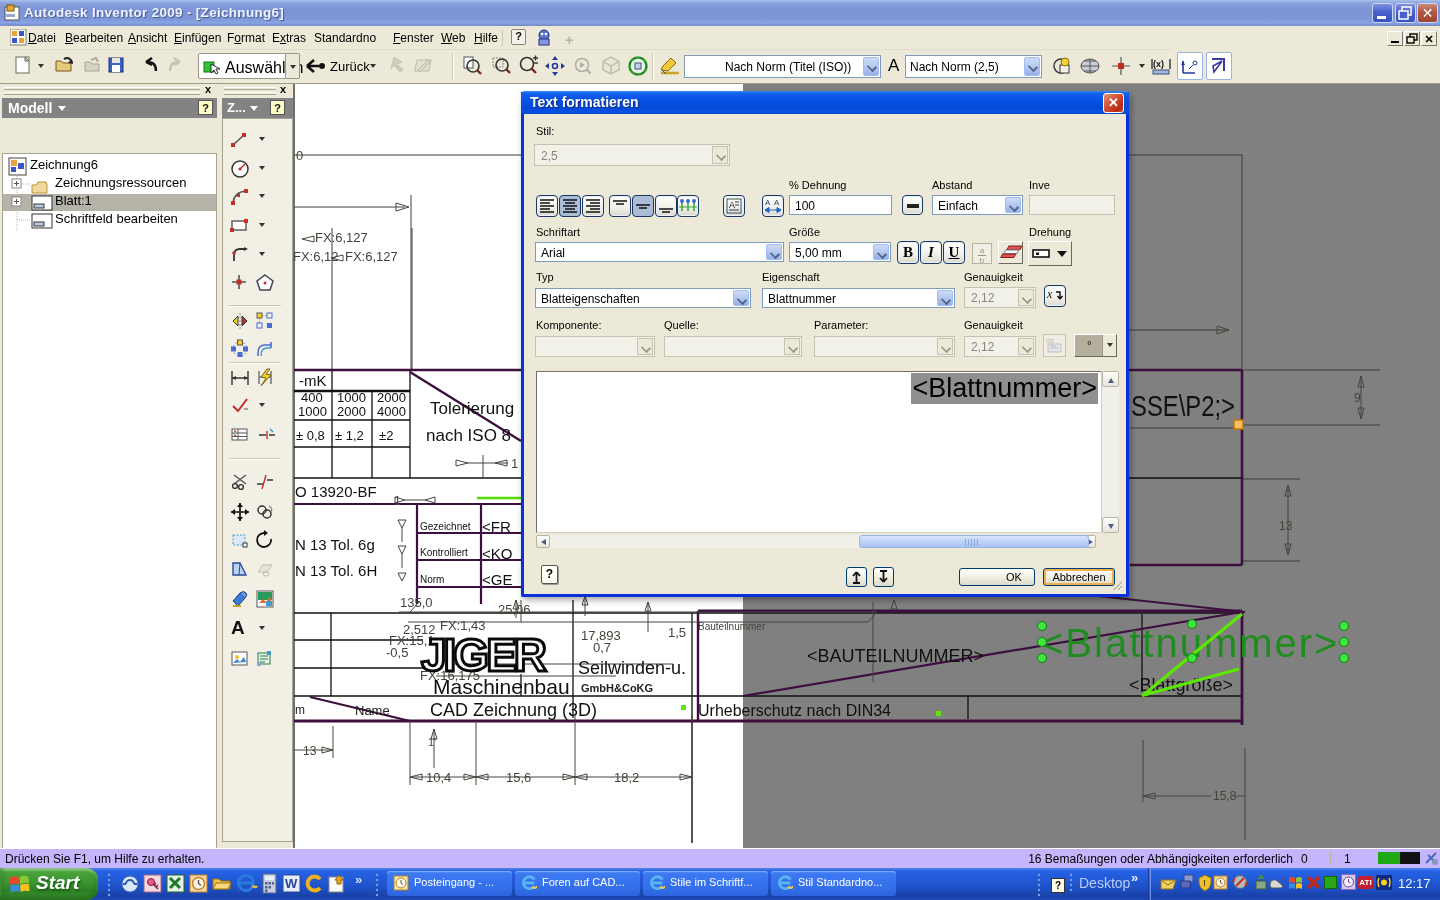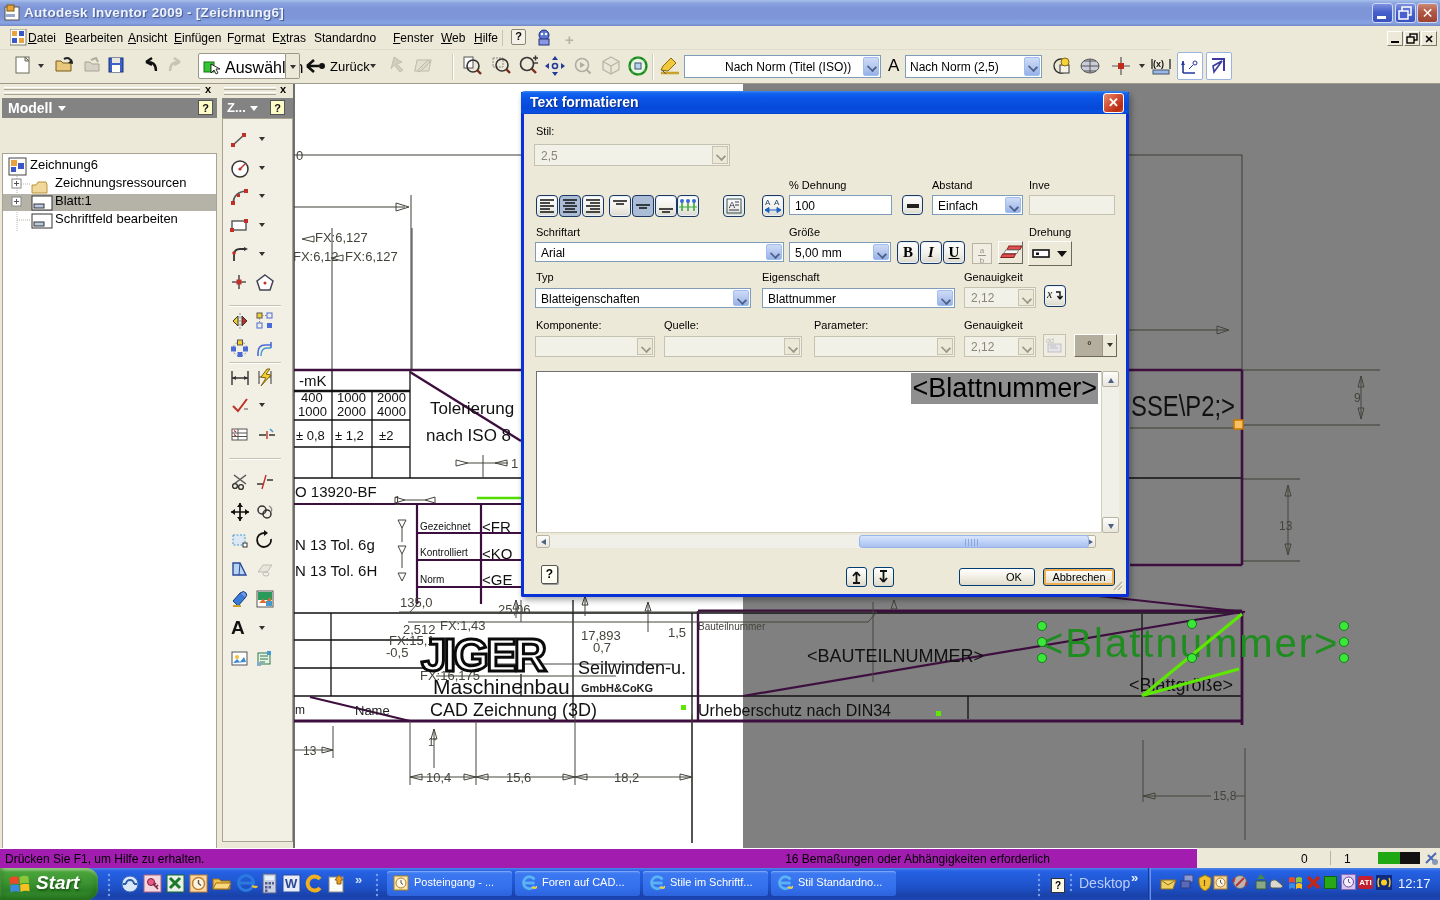"Drücken Sie F1, um Hilfe" #sbar { background: #a21caf -> #c4b5fd; width: 1197px -> 1440px }
